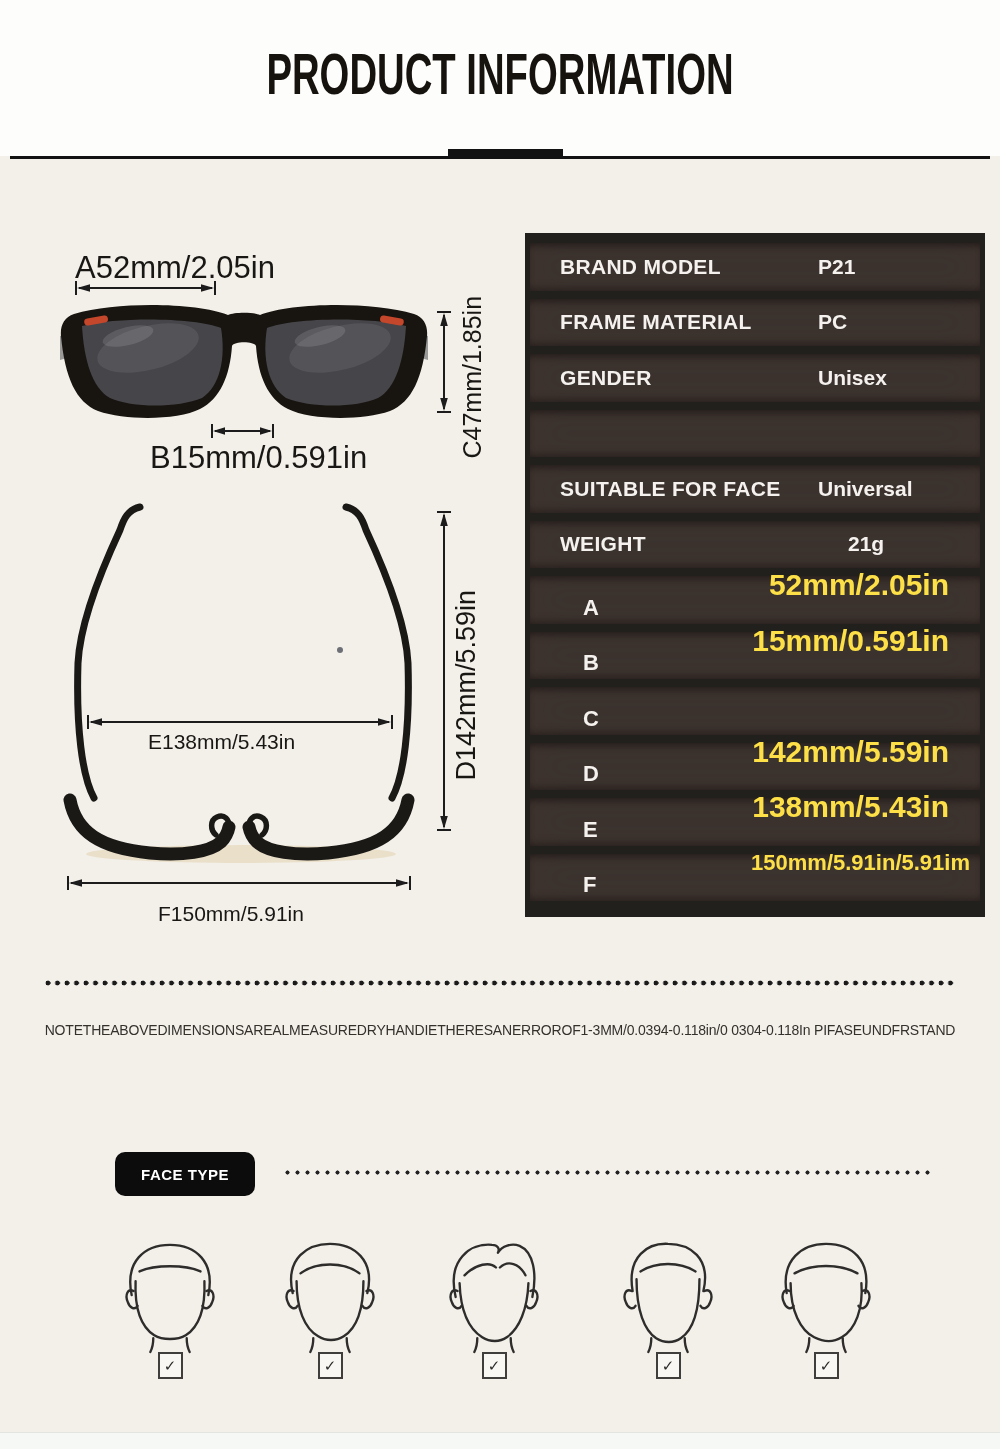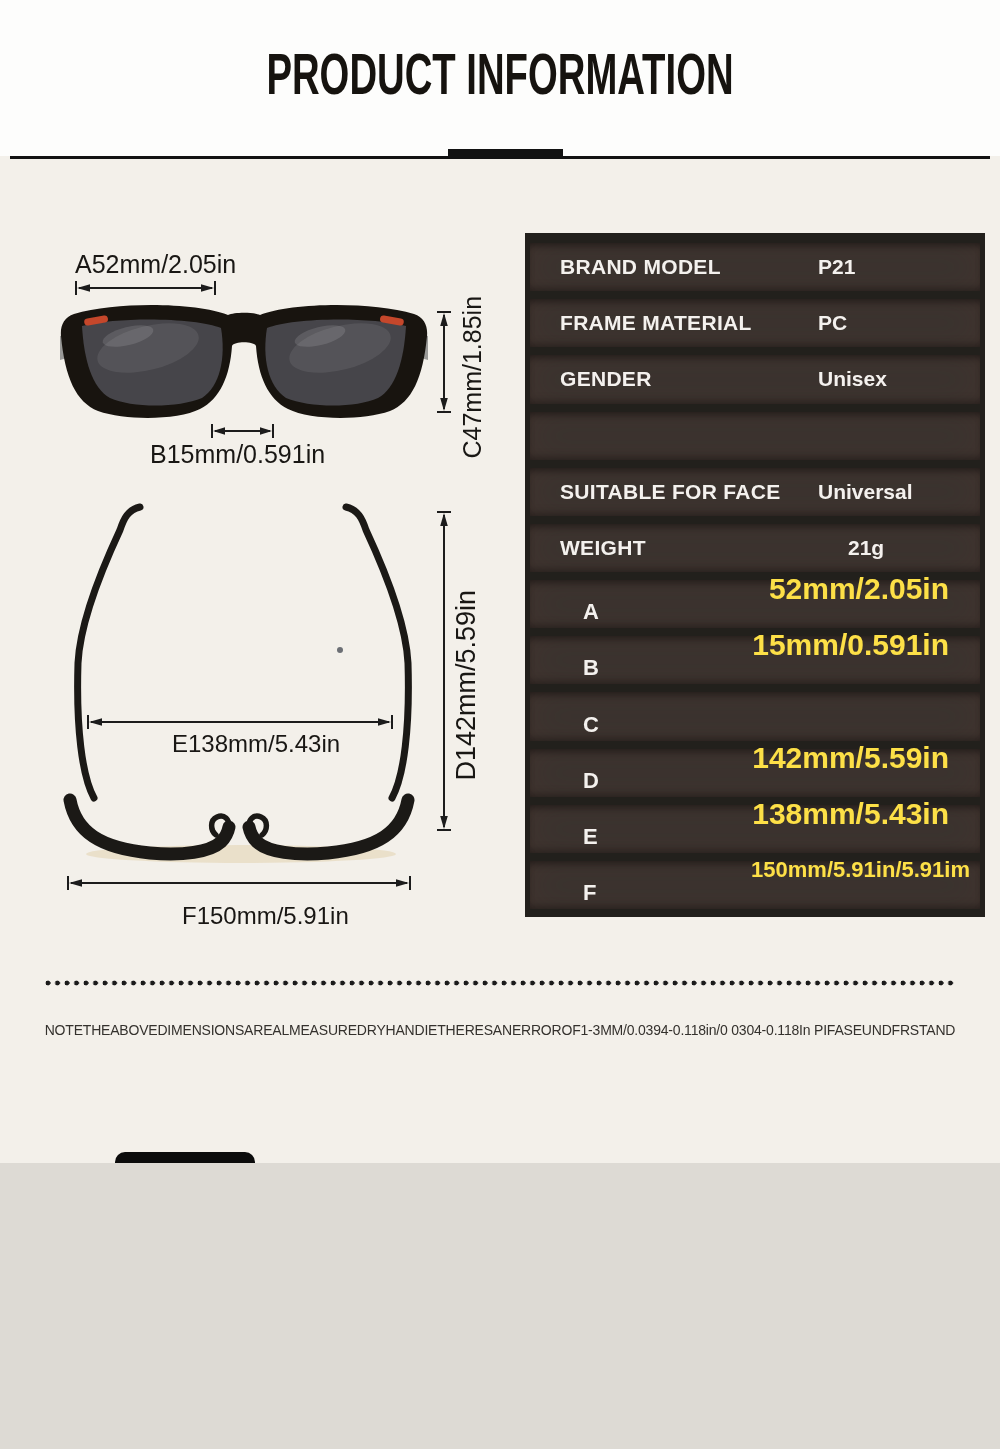"PRODUCT INFORMATION" #canvas { height: 1163px -> 1449px }
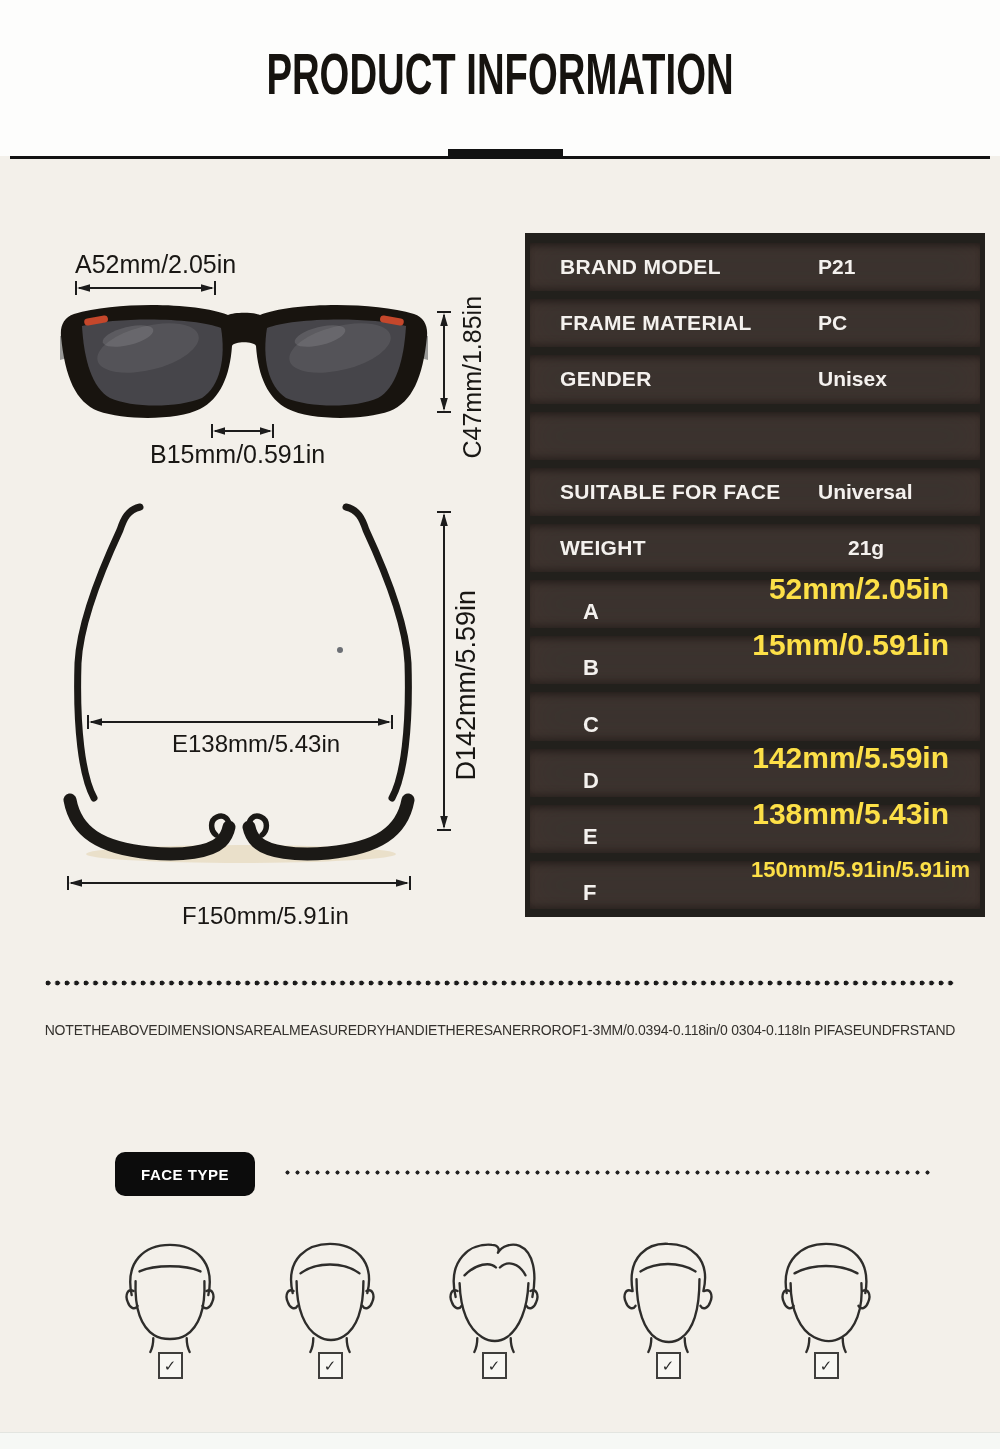"A52mm/2.05in" .dlabel { font-size: 25px -> 31px }
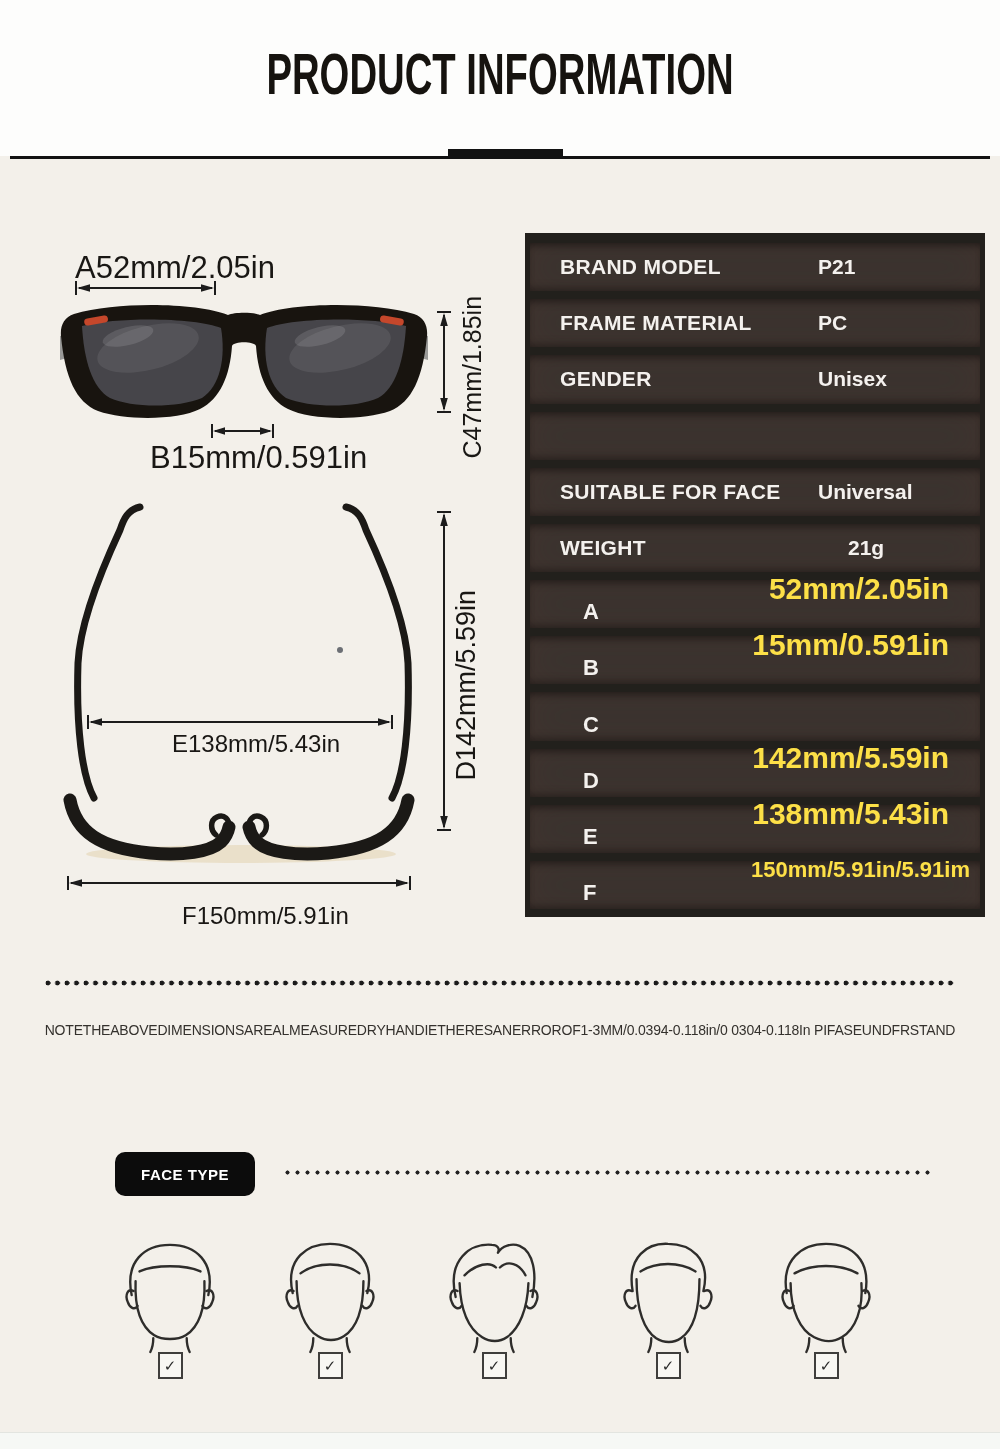"BRAND MODEL" .spec-table { padding: 10px 5px 8px 5px -> 10px 5px 16px 5px }
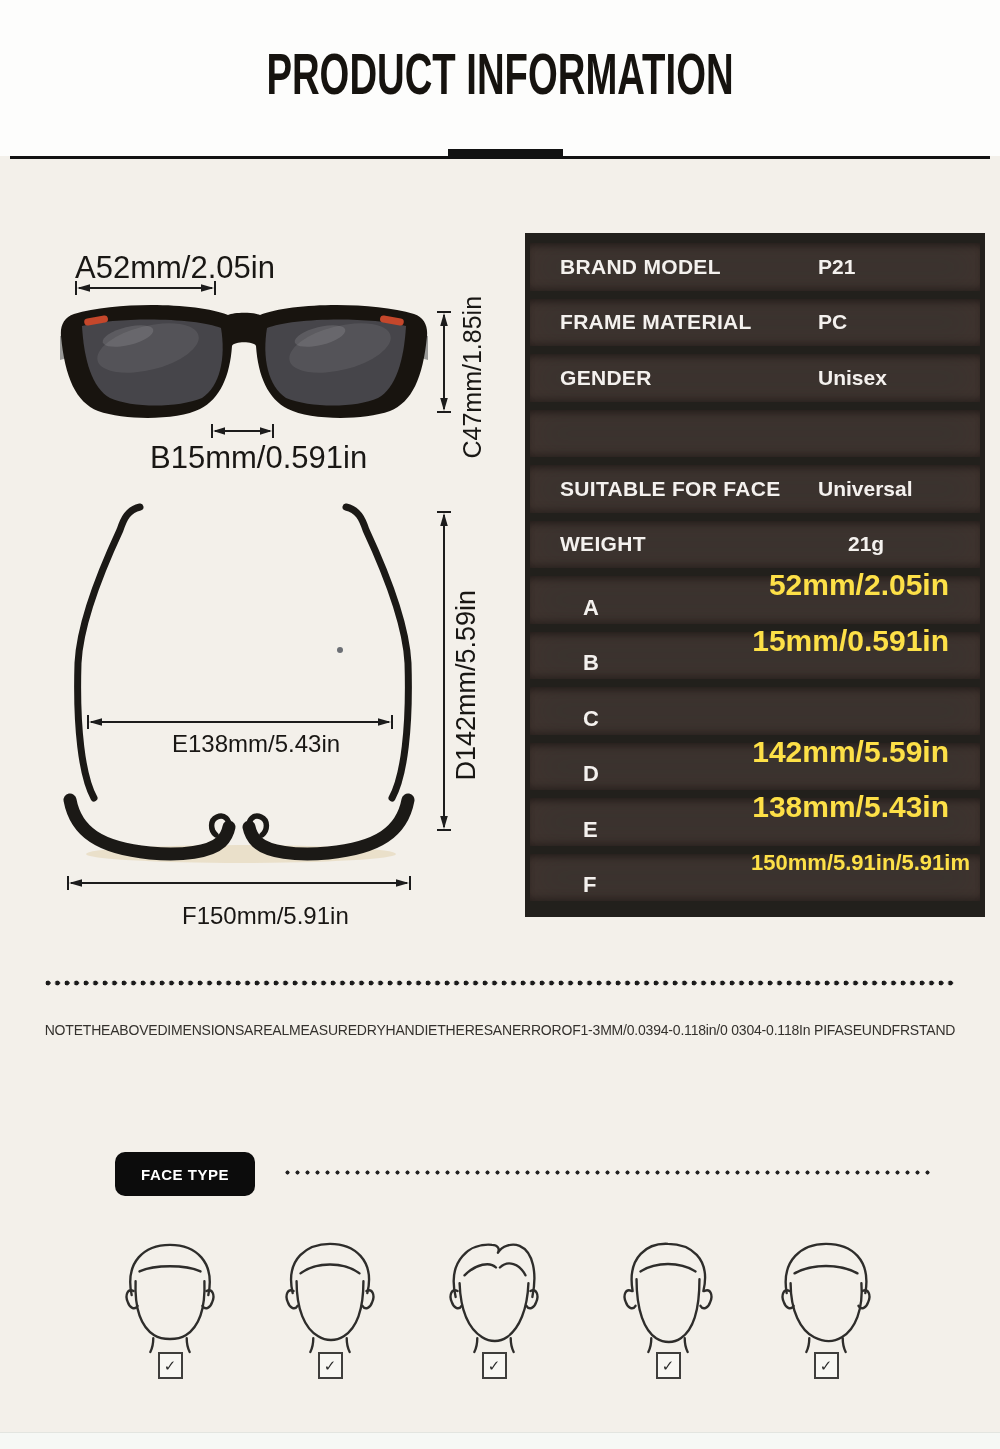"E138mm/5.43in" .dlabel.big { font-size: 24px -> 21px; margin-left: 24px -> none }
